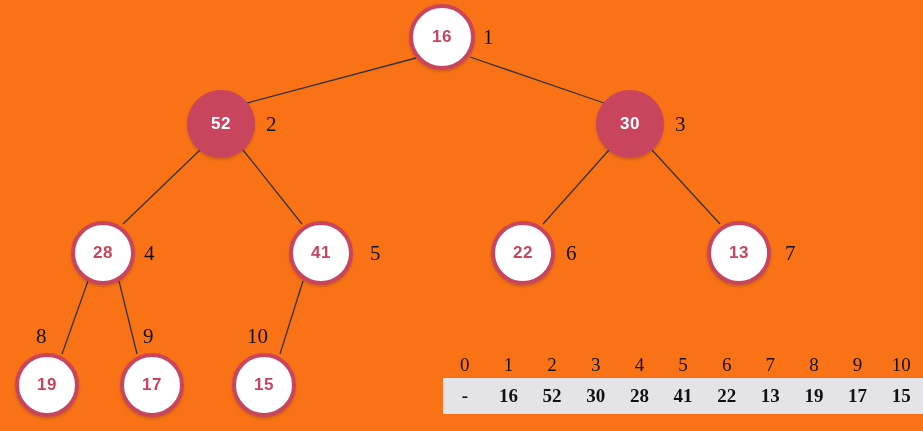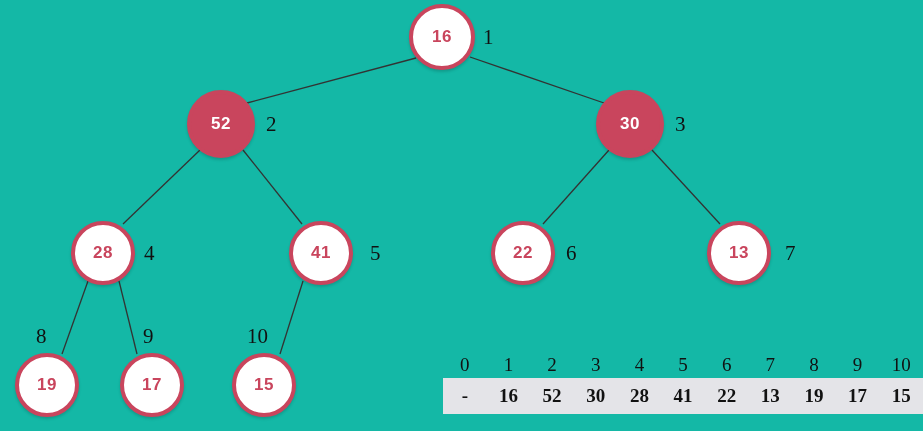"16" #canvas { background: #14b8a6 -> #f97316 }
